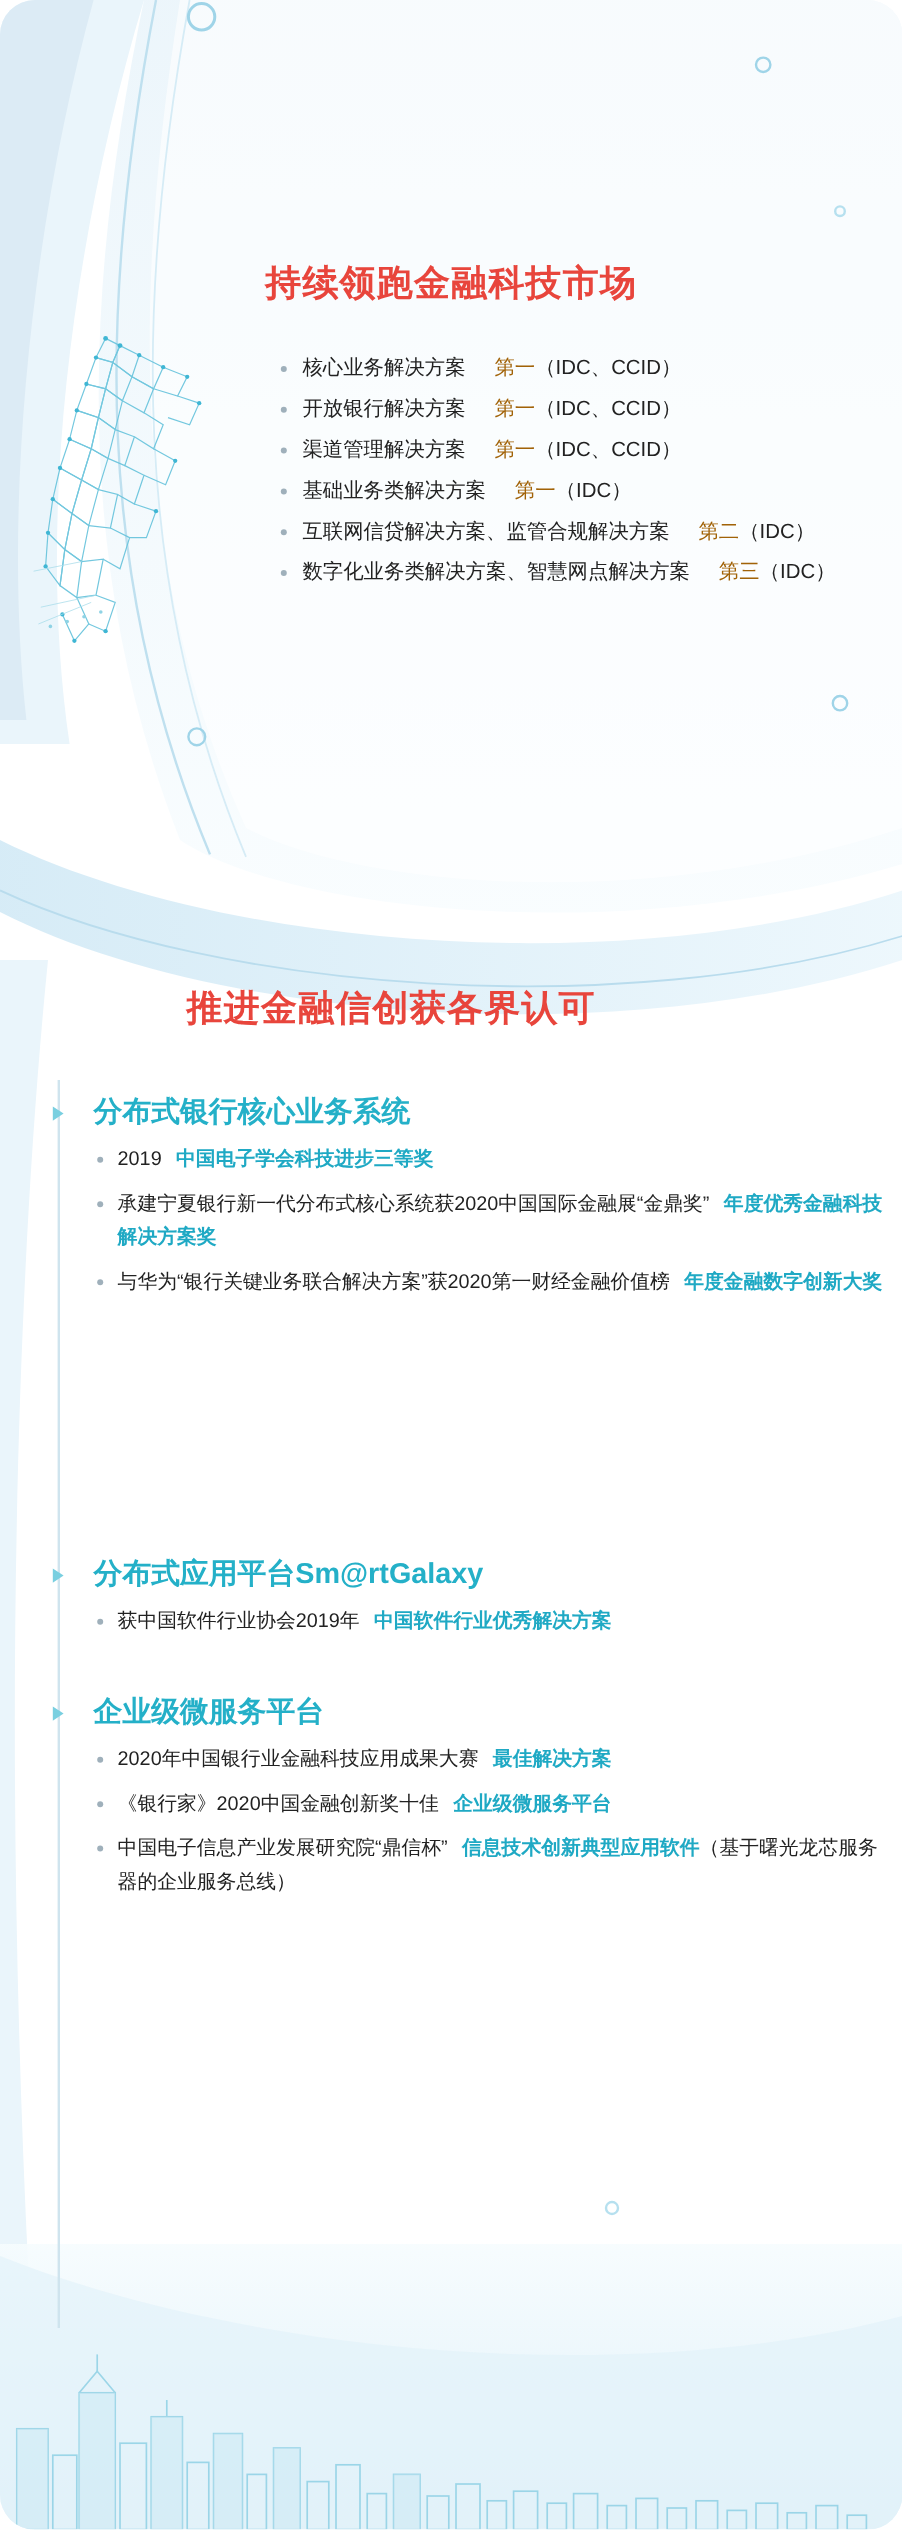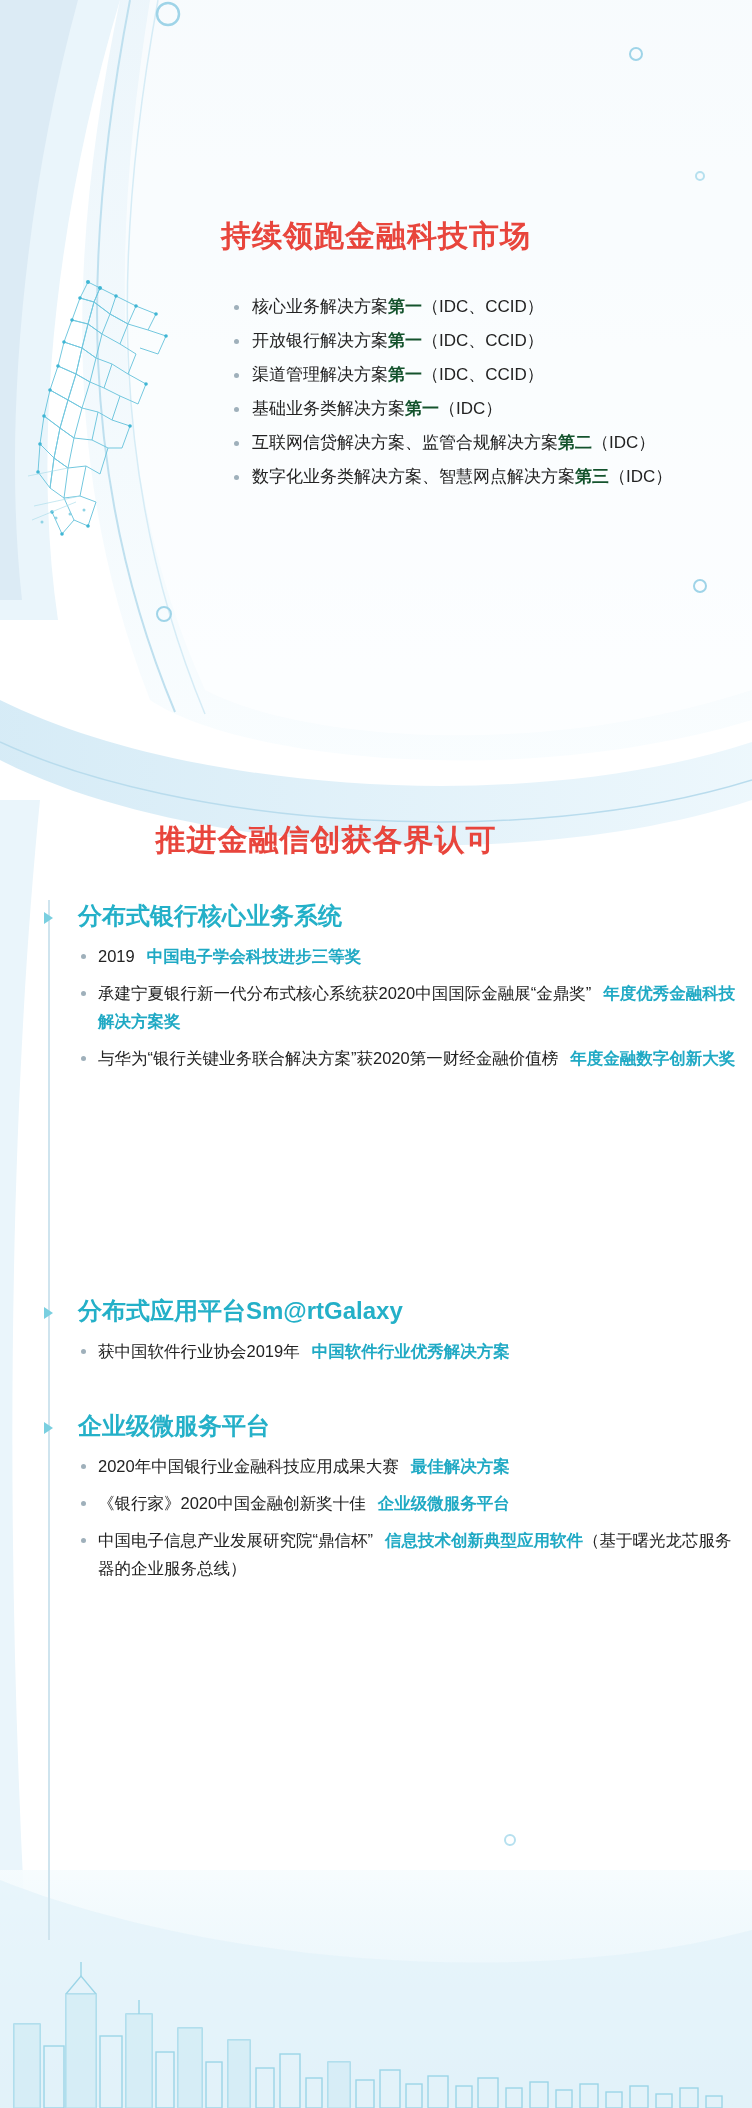"持续领跑金融科技市场" .page { border-radius: none -> 29px }
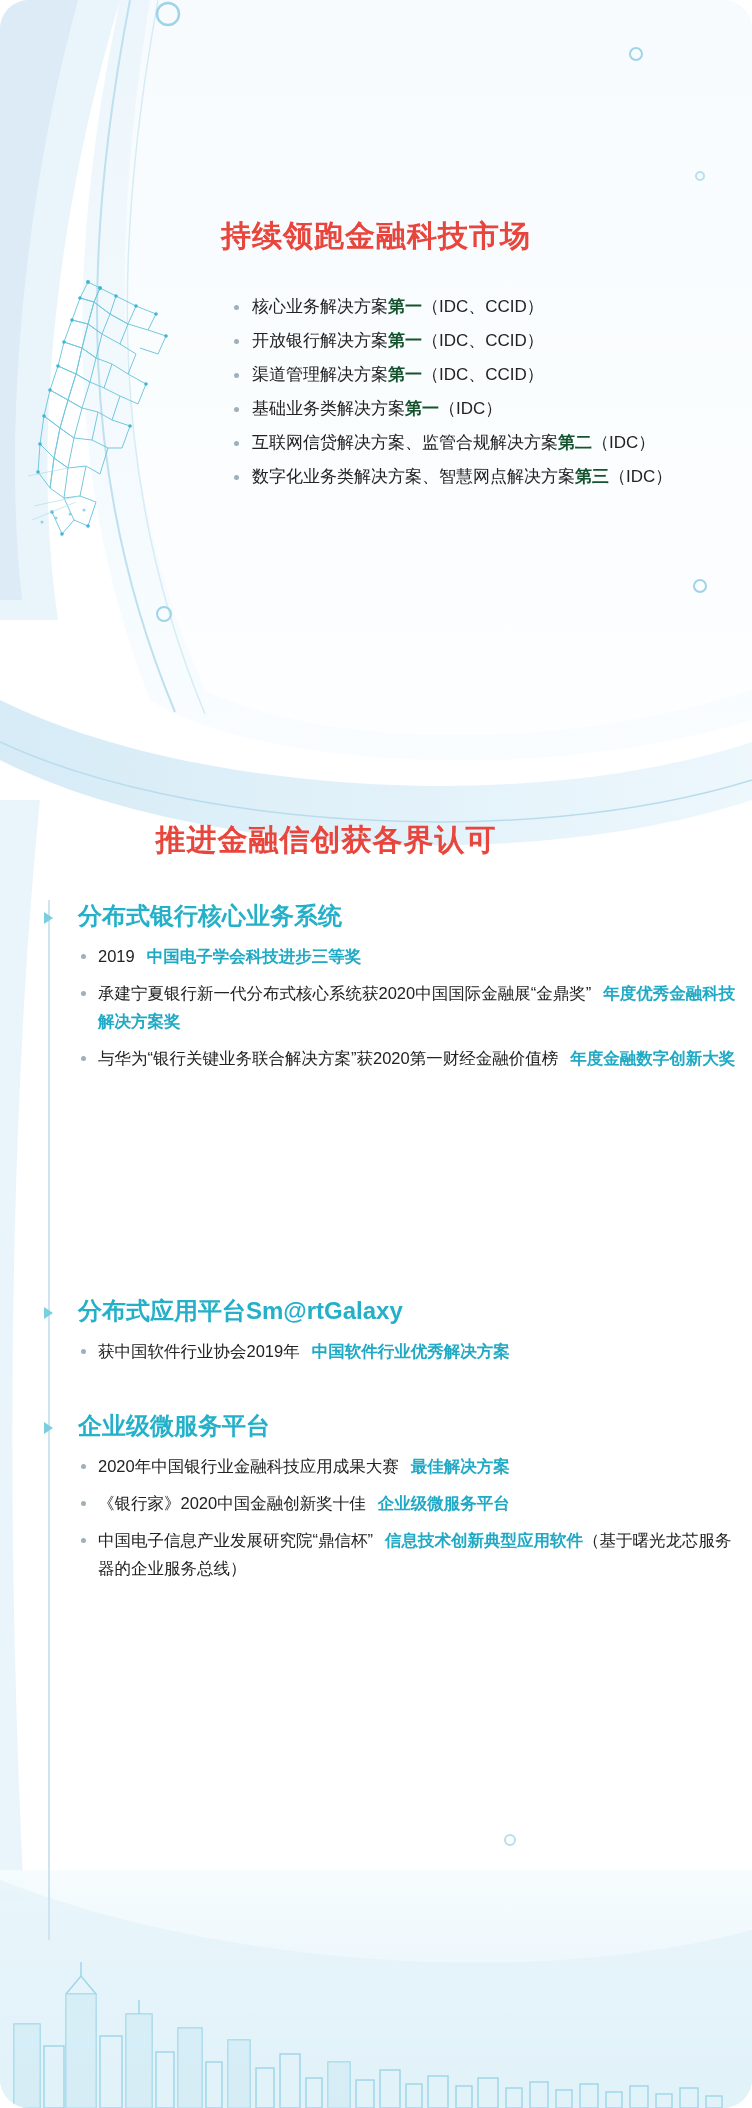"第一" .b { color: #14532d -> #a16207; font-weight: bold -> normal; margin-left: none -> 24px }
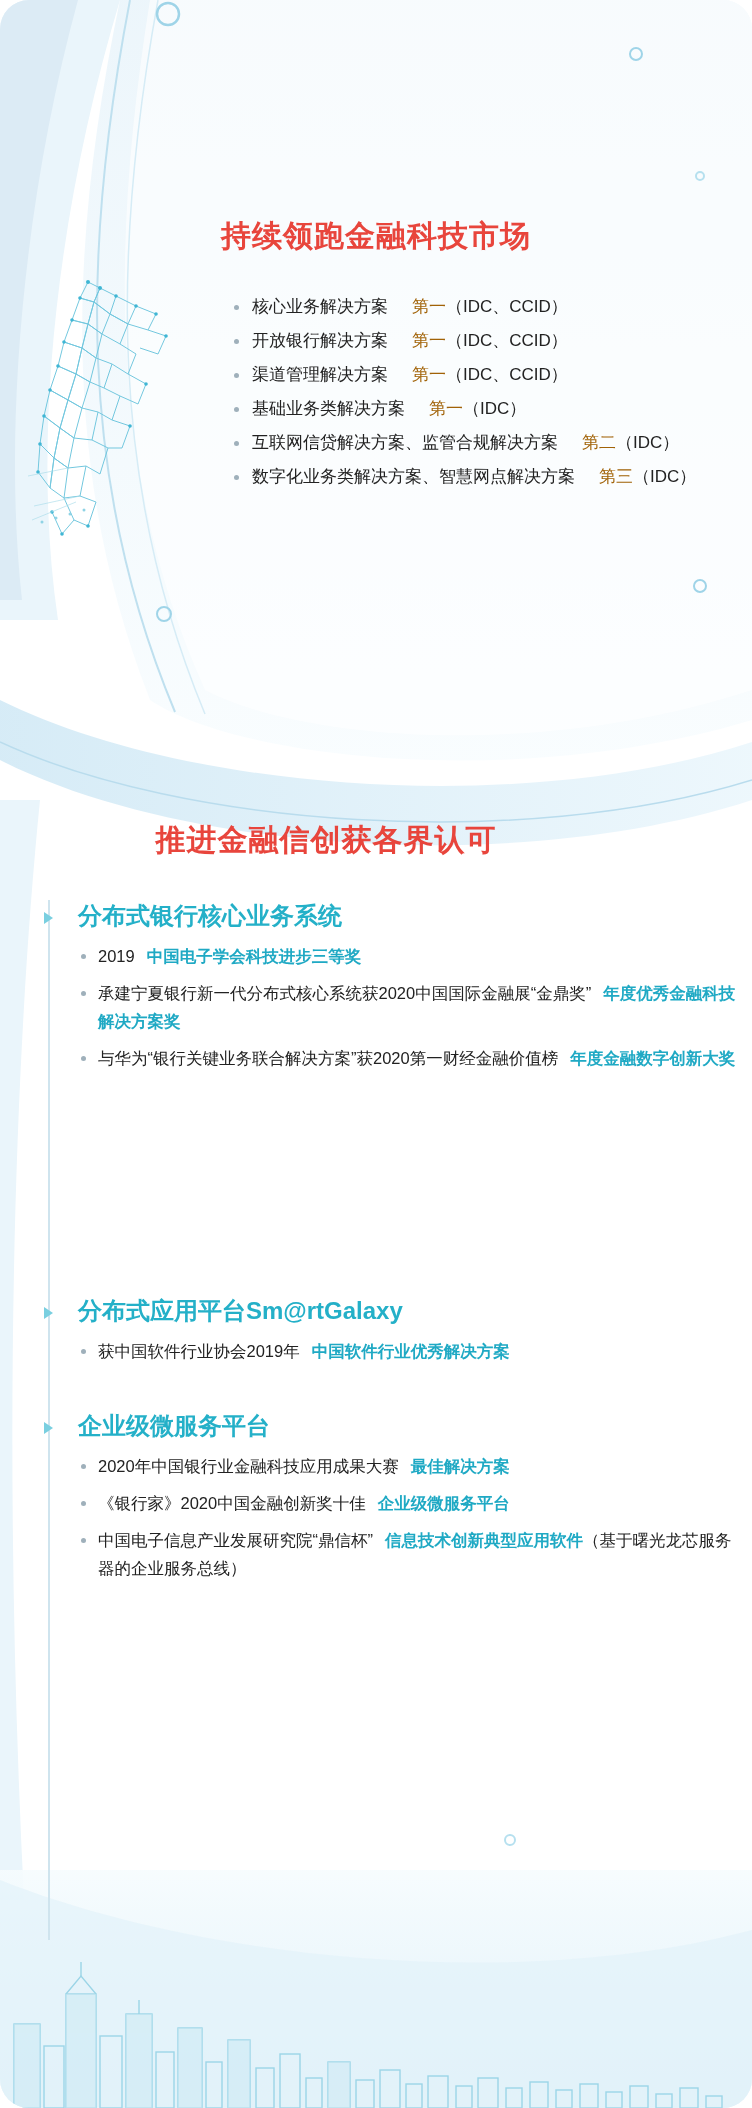"分布式银行核心业务系统" .g1 { top: 110px -> 120px }
